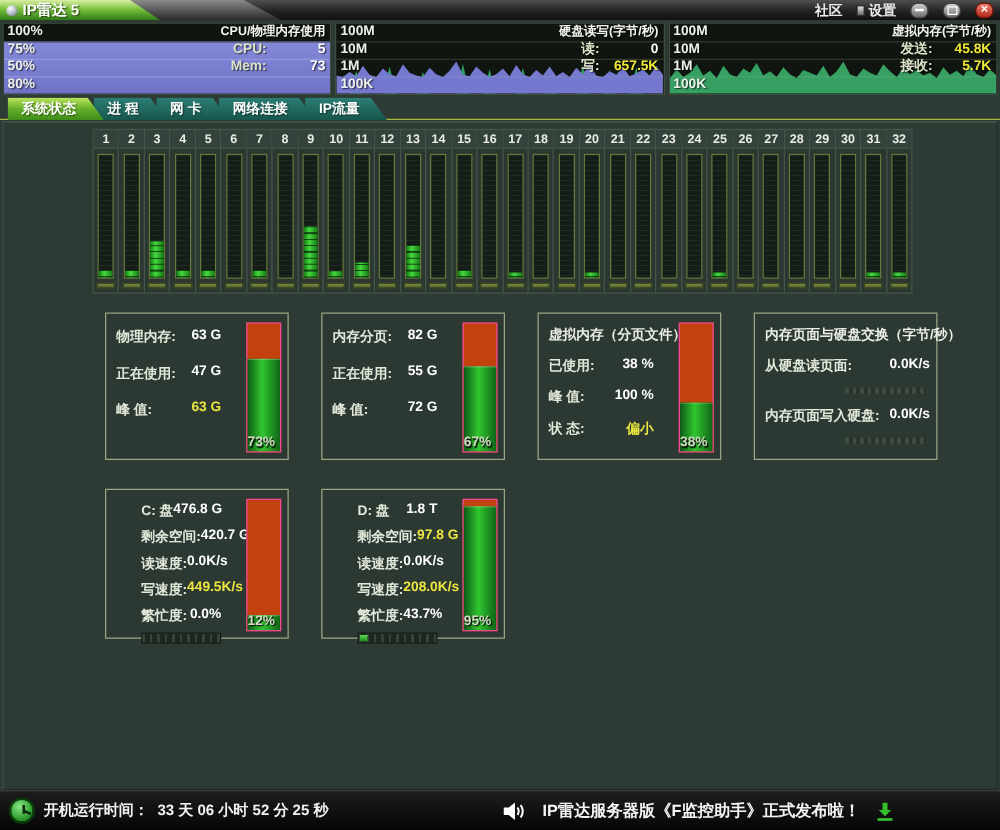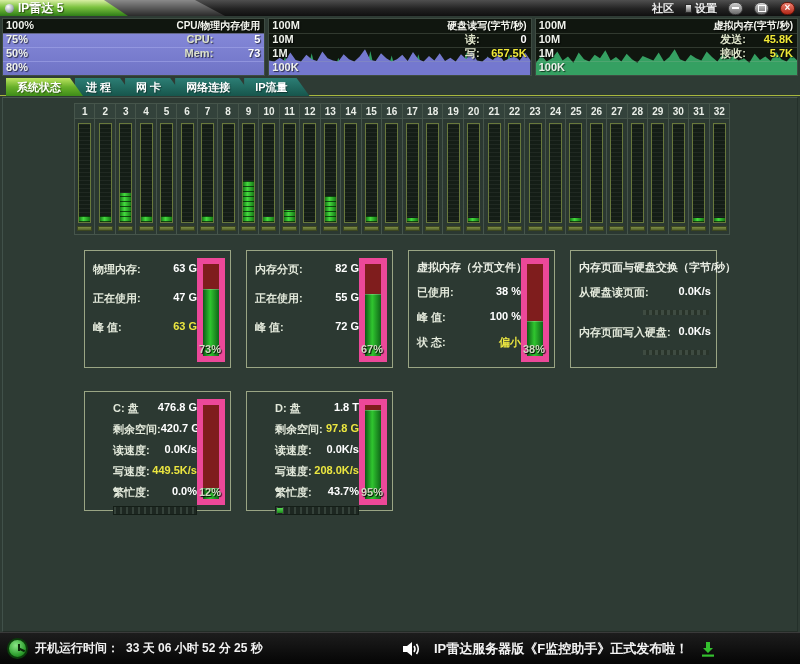"物理内存:" .panel-row { gap: 15px -> 26px }
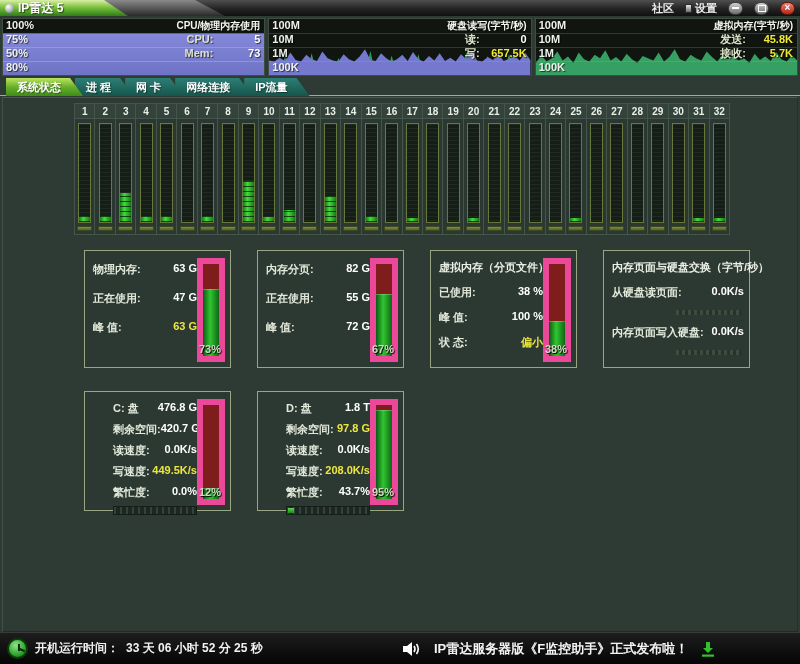"73%" .vbar { background: #7f1d1d -> #c2410c; border: 6px solid #ec4899 -> 1px solid #ec4899; margin-left: 0 -> 20px }
